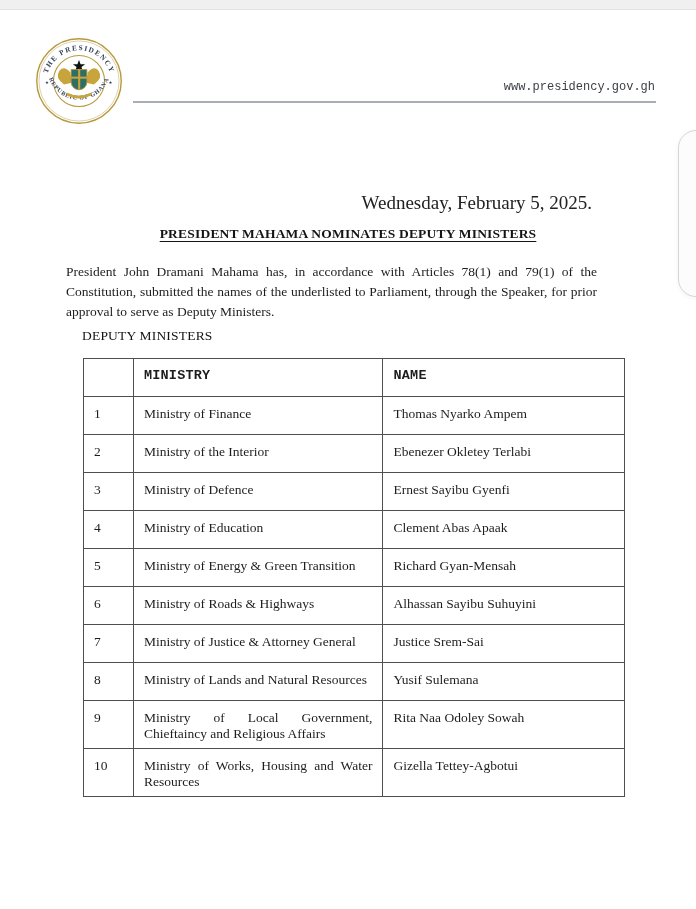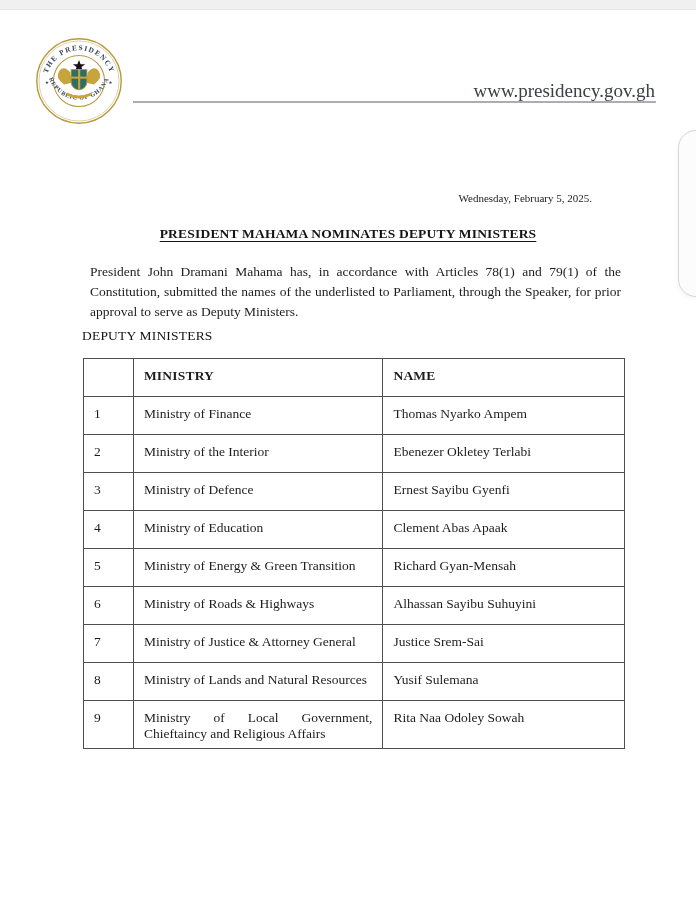"www.presidency.gov.gh" .website { font-family: Liberation Serif, serif -> Liberation Mono, monospace; font-size: 19px -> 12px }
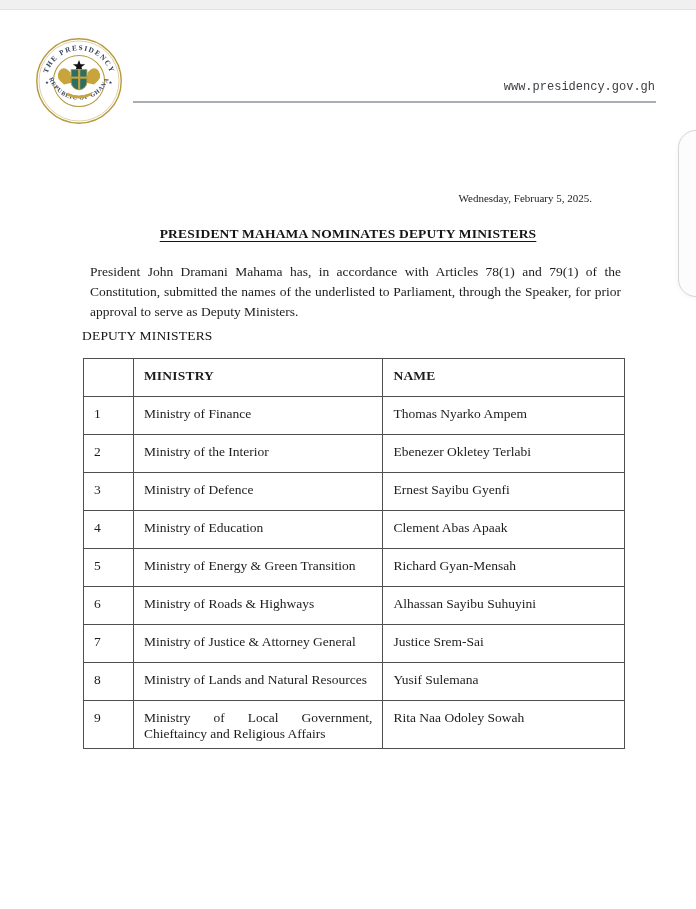"Wednesday, February 5, 2025." .date-line { font-size: 11px -> 19px }
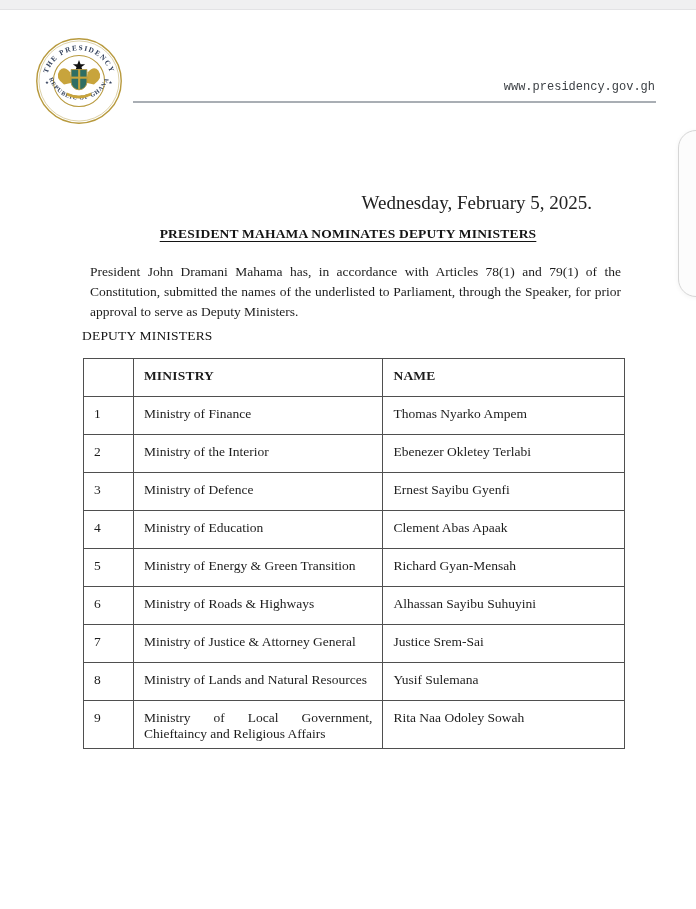"President John Dramani Mahama has," .body-paragraph { left: 90px -> 66px }
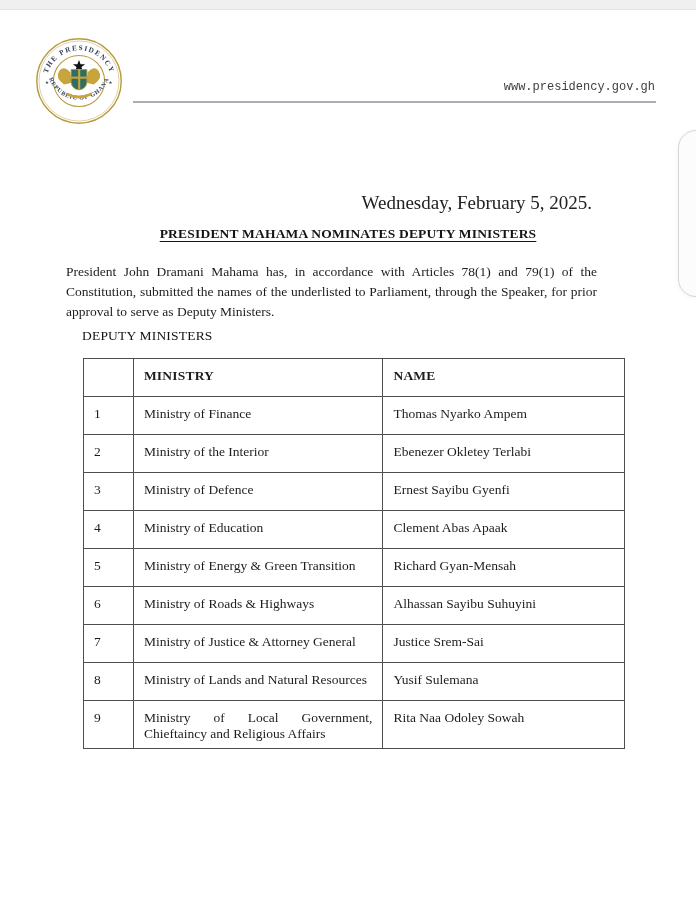"MINISTRY" table.ministers th { font-family: none -> Liberation Mono, monospace }
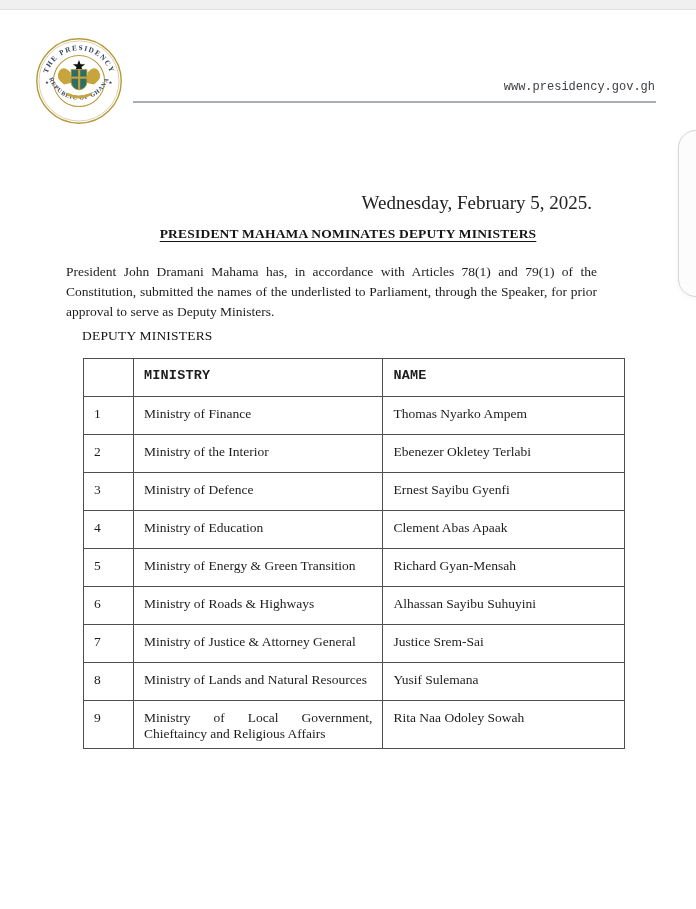"10" tr { html: none -> <tr> <td>10</td> <td>Ministry of Works, Housing and Water Resources</td> <td>Gizella Tettey-Agbotui</td> </tr> }
